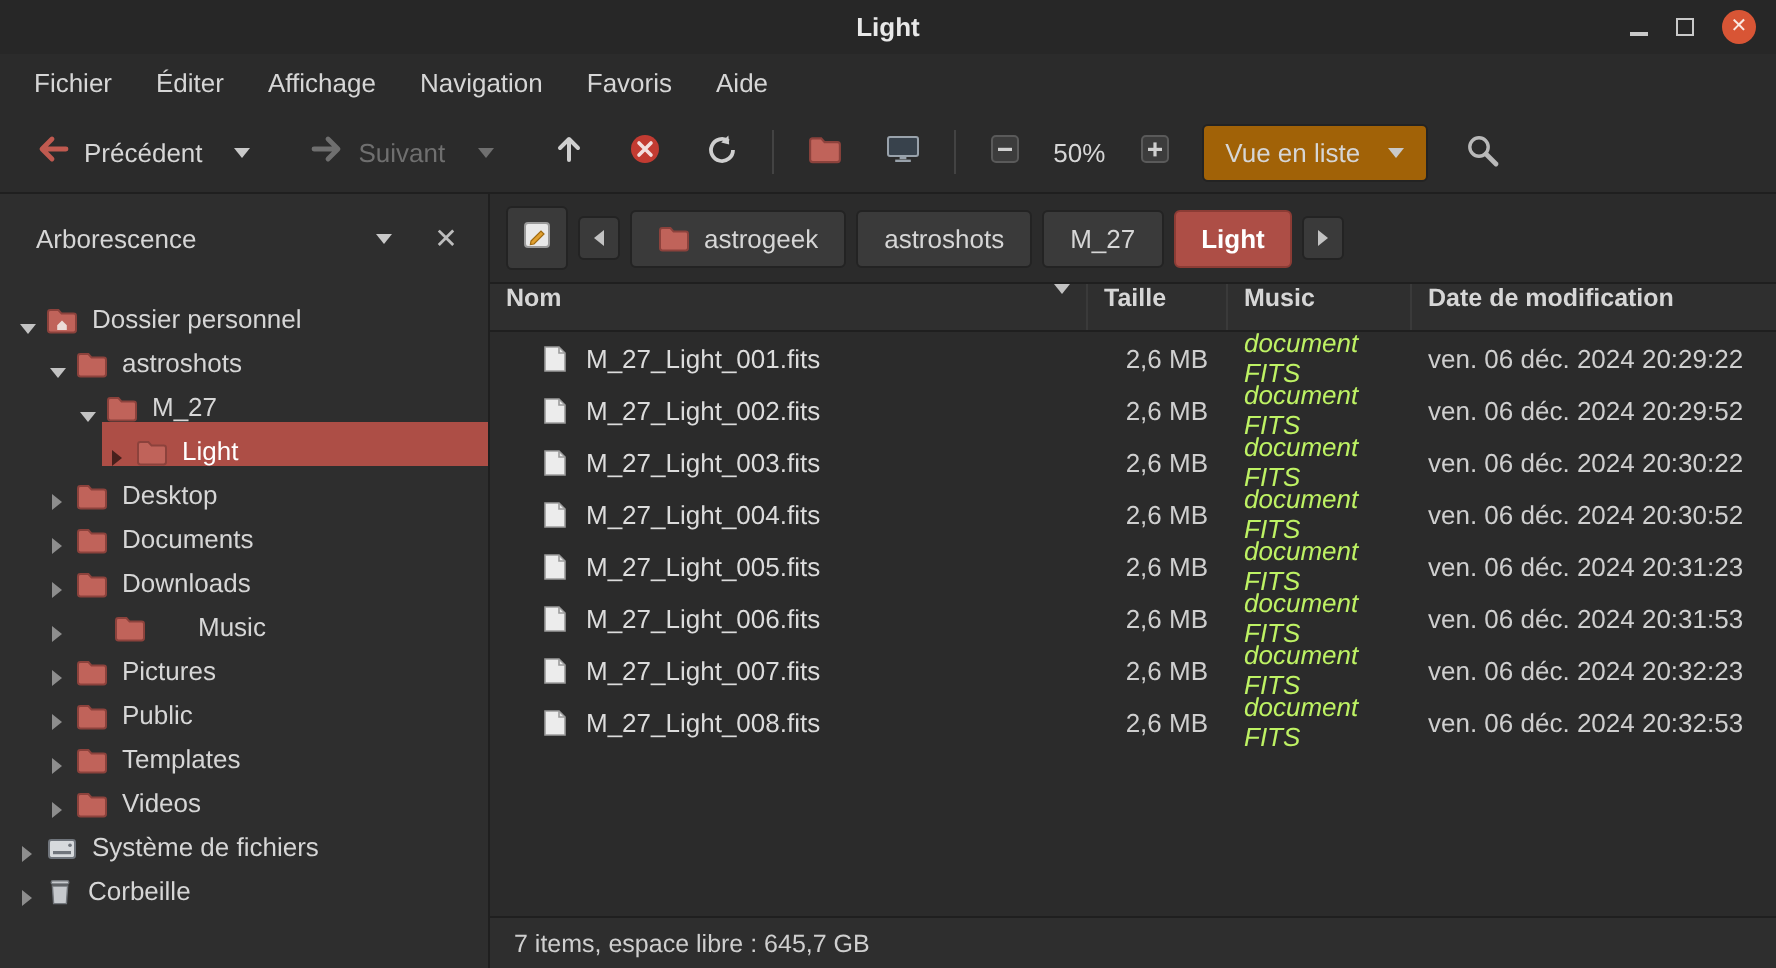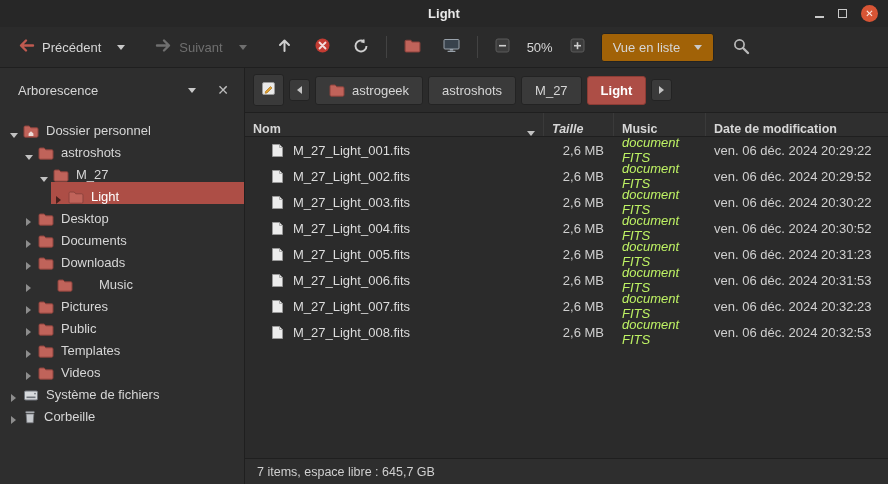"Fichier" div.menubar { html: none -> <div> <div>Fichier</div> <div>Éditer</div> <div>Affichage</div> <div>Navigation</div> <div>Favoris</div> <div>Aide</div> </div> }
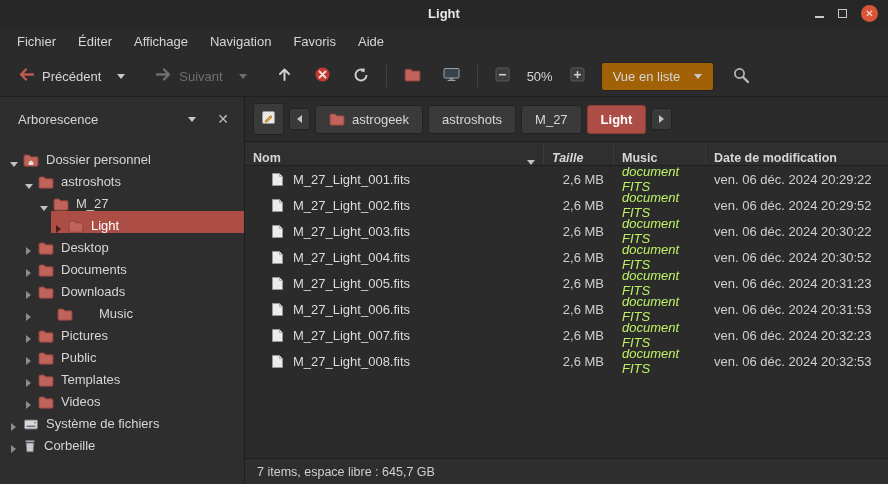"Nom" .hcell { align-items: flex-end -> flex-start }
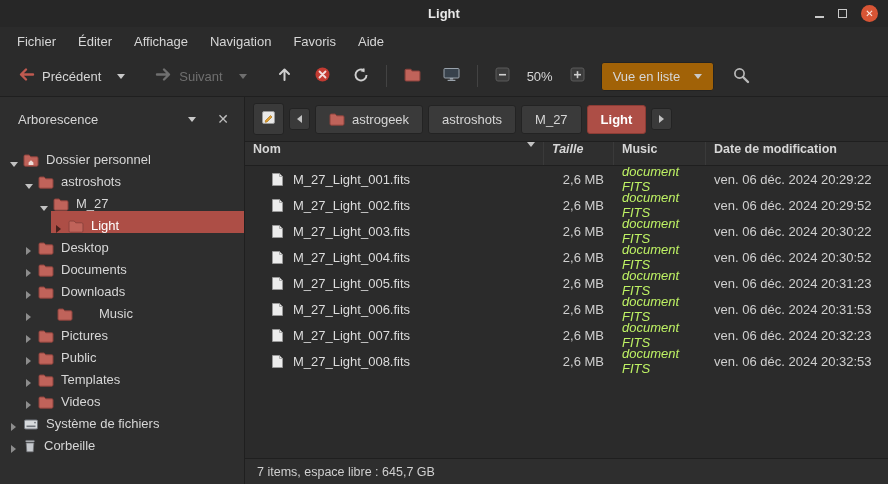"Taille" .hcell.size { font-style: italic -> none }
